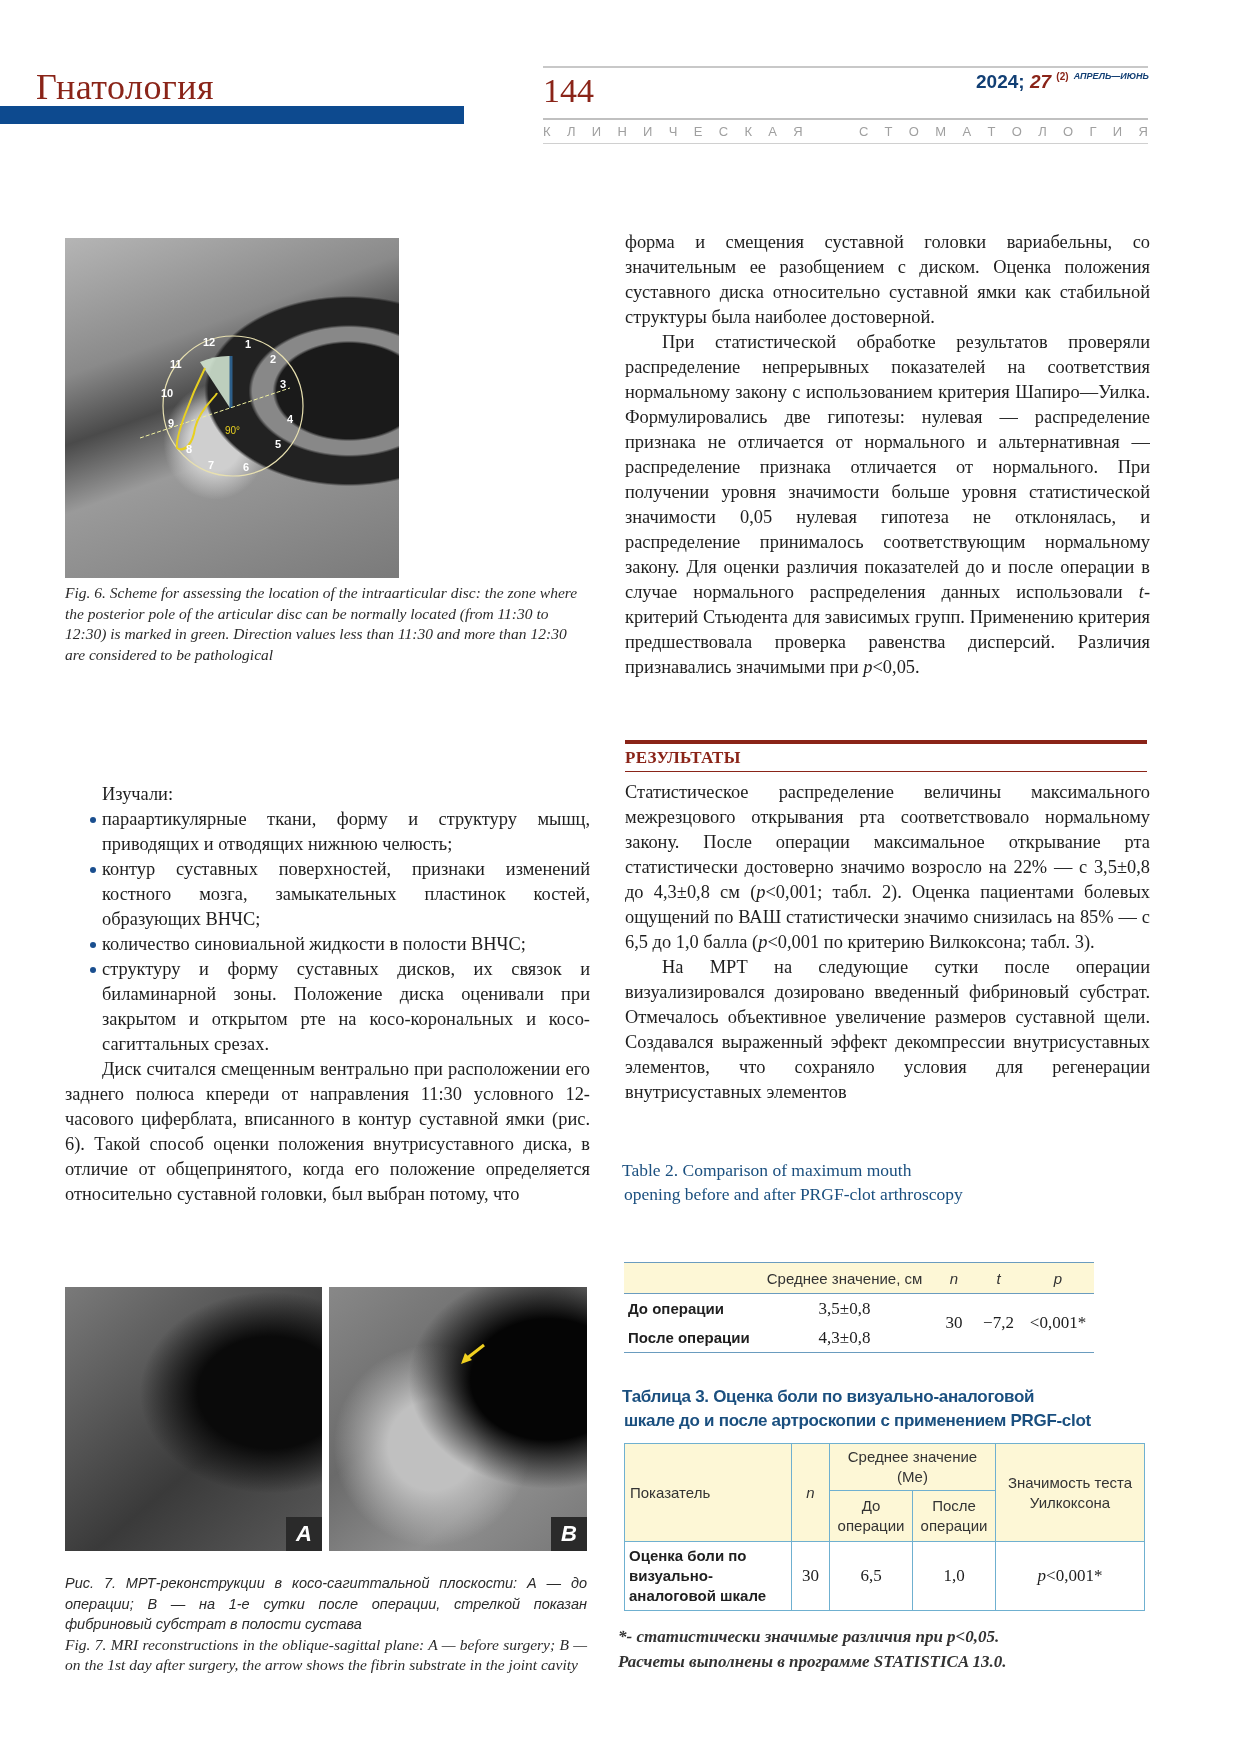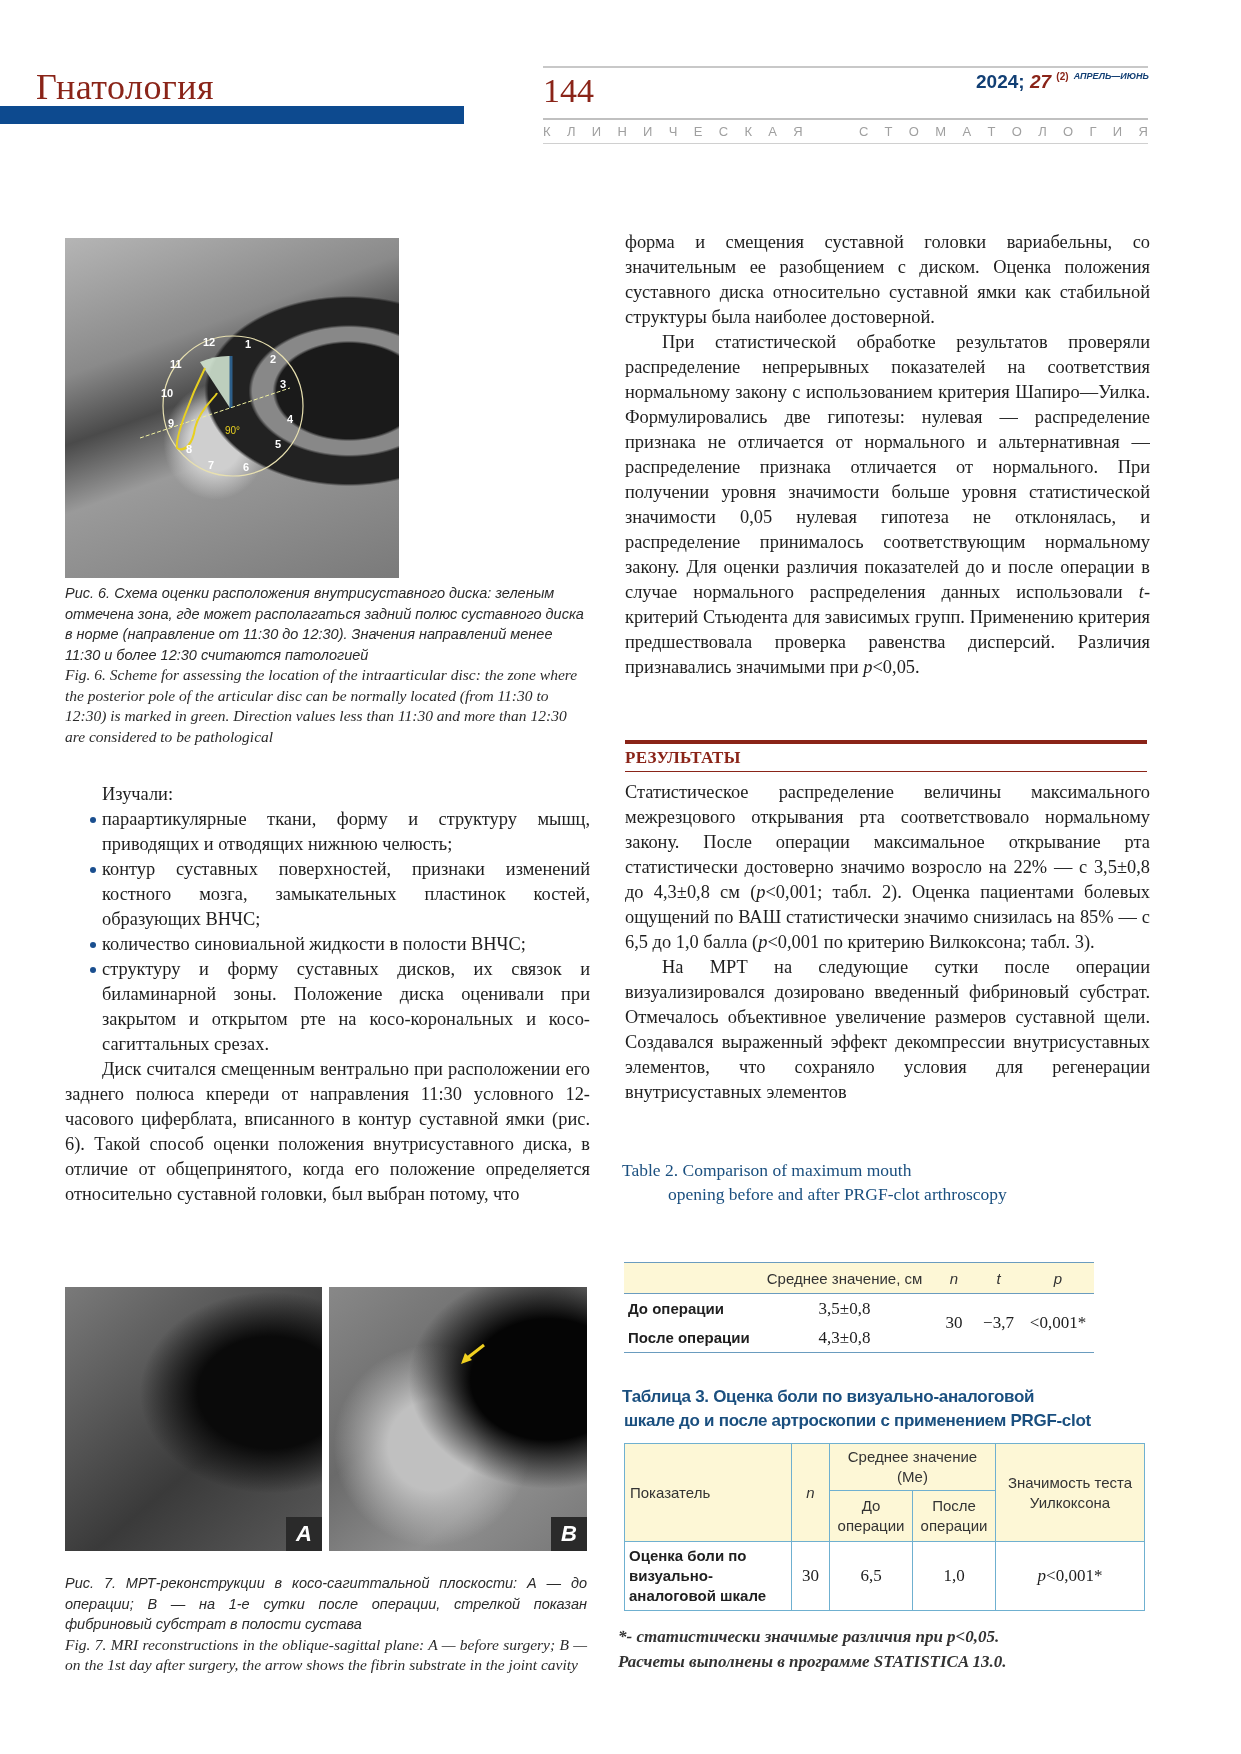"Рис. 6. Схема оценки расположения" div { html: <div>Рис. 6. Схема оценки расположения внутрисуставного диска: зеленым отмечена зона, где может располагаться задний полюс суставного диска в норме (направление от 11:30 до 12:30). Значения направлений менее 11:30 и более 12:30 считаются патологией</div> -> none }
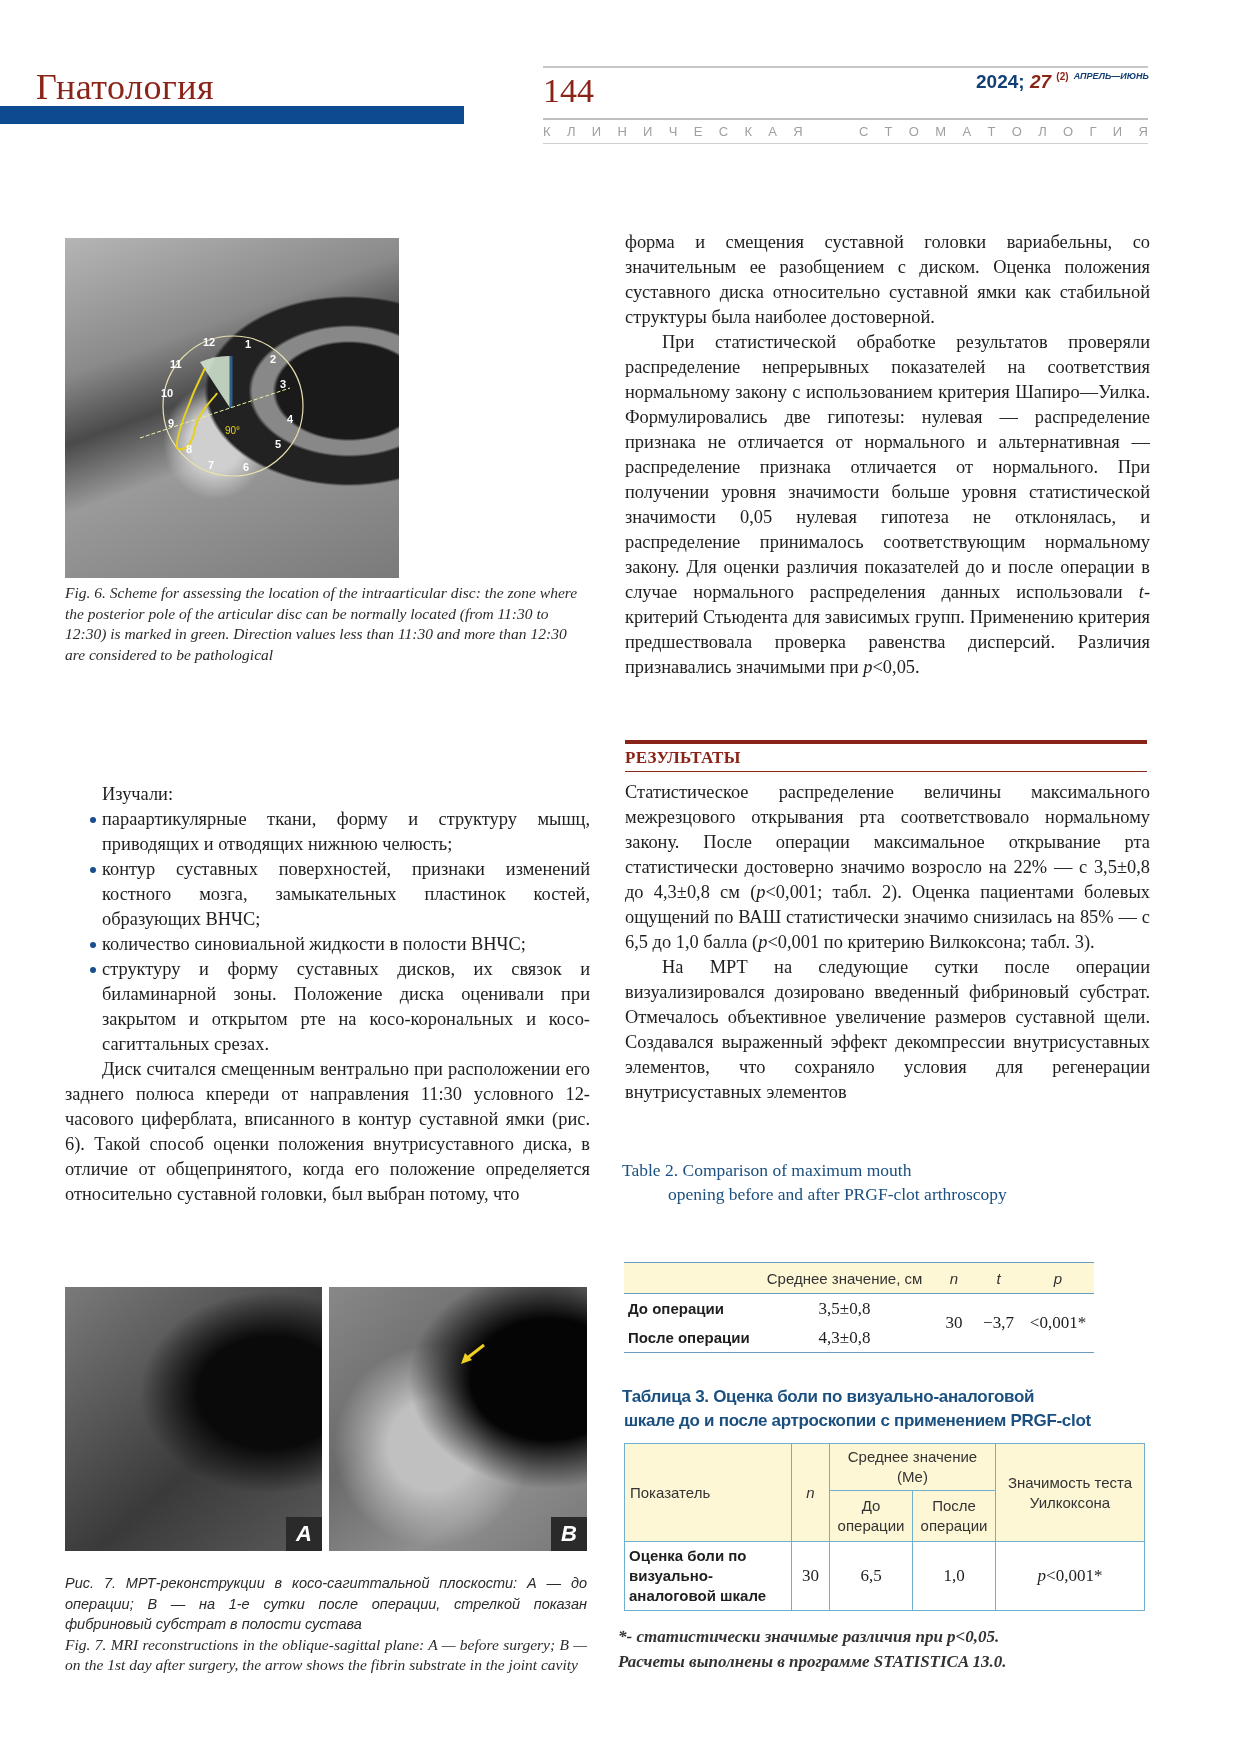"opening before and after PRGF-clot" div.tbl-title-en { margin-left: 44px -> none }
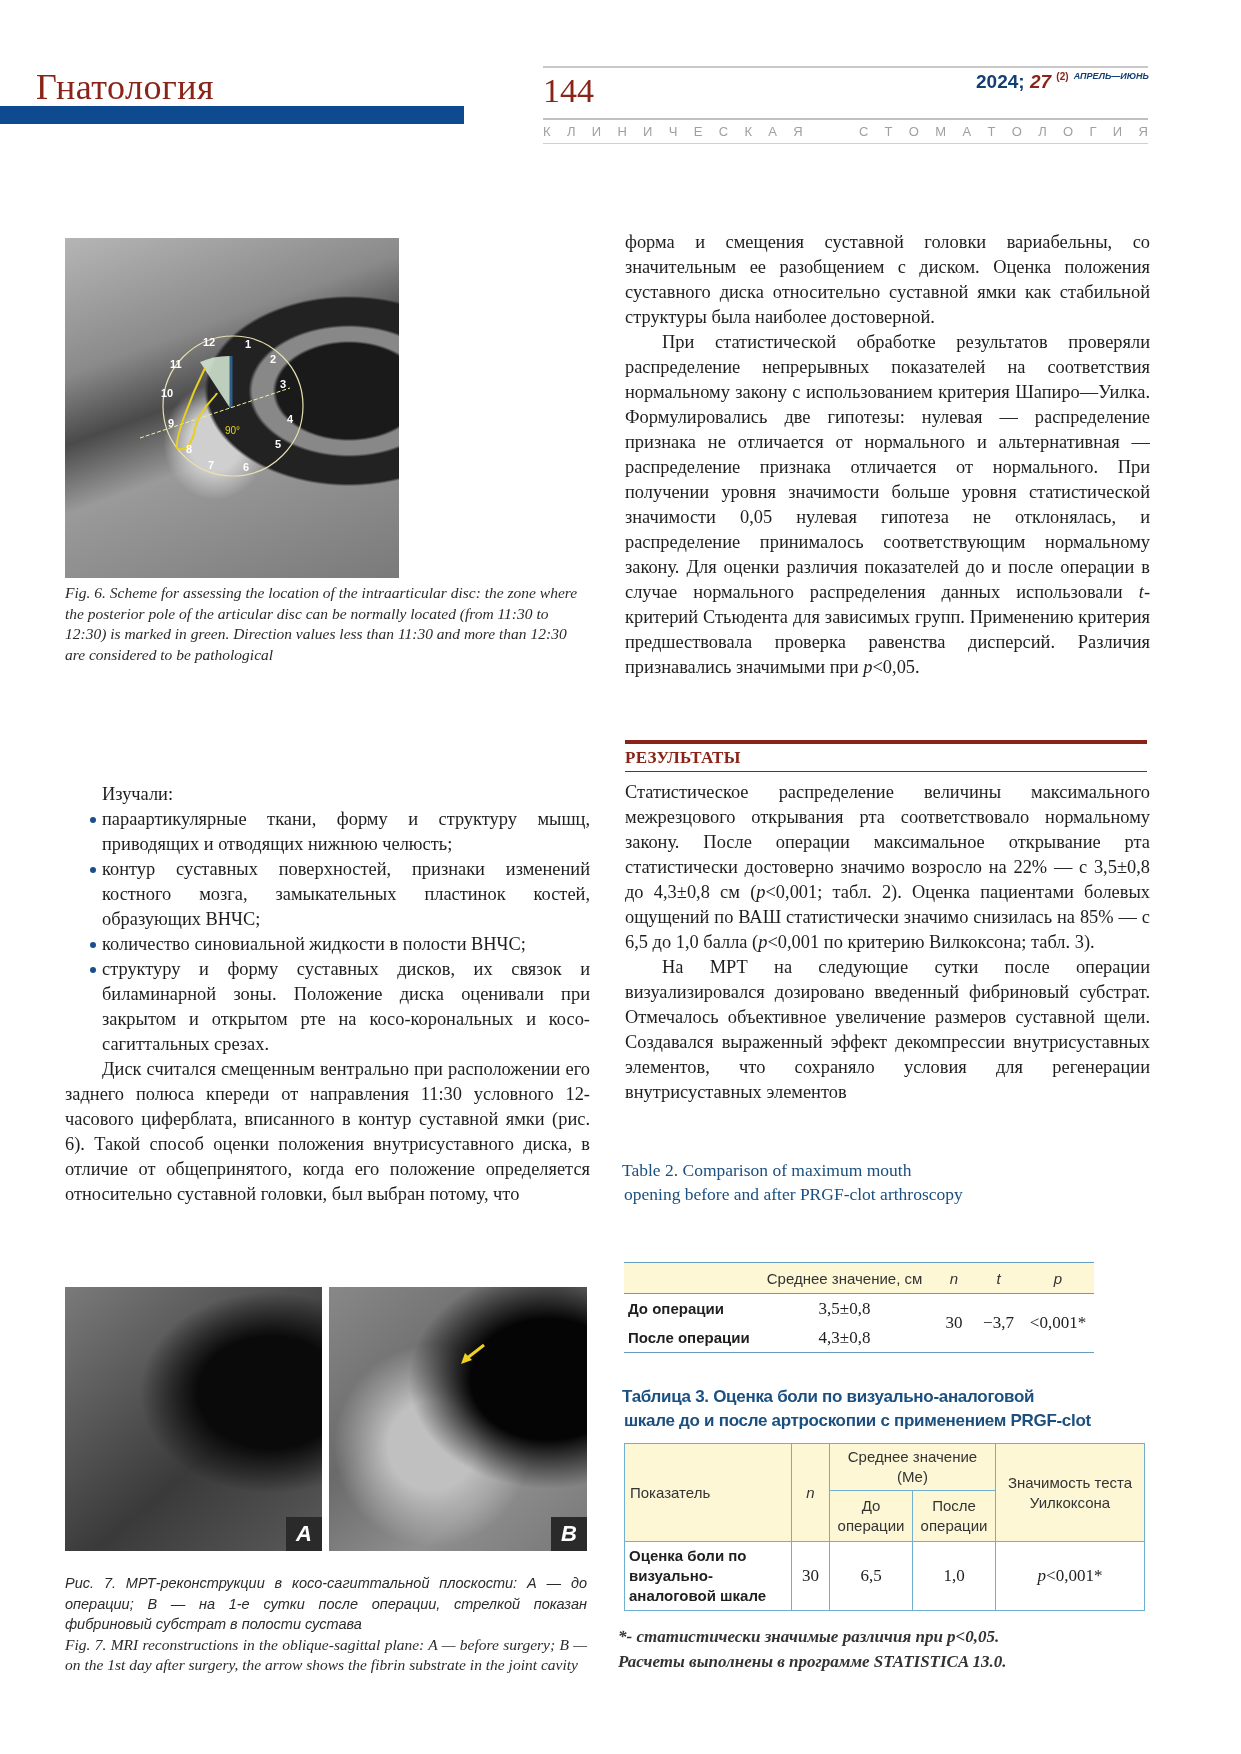"−3,7" td.num { text: 3,7 -> 7,2 }
